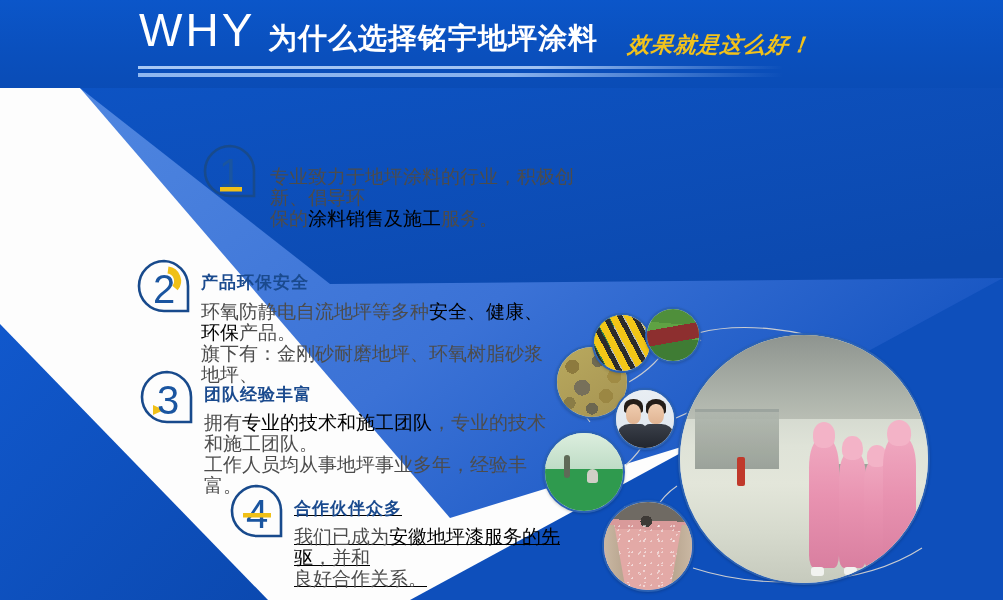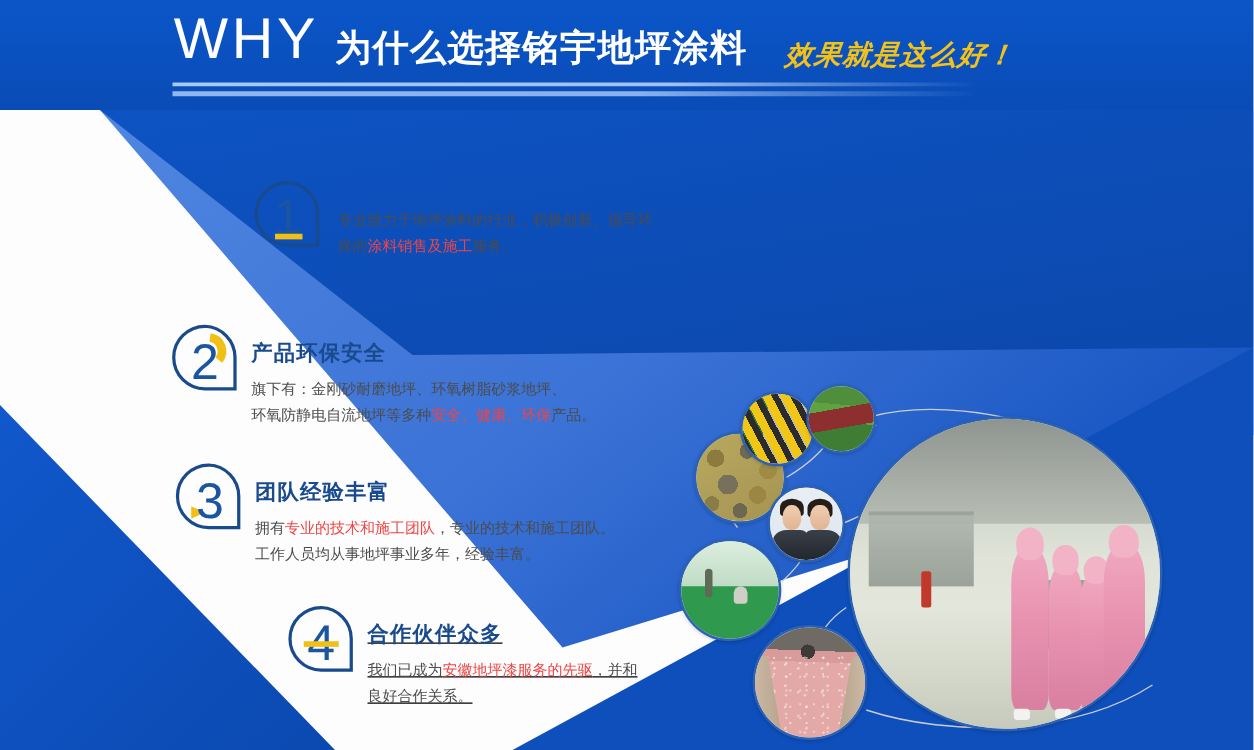"专业致力于地坪涂料的行业，积极创新、倡导环" .fbody { font-size: 12px -> 19px }
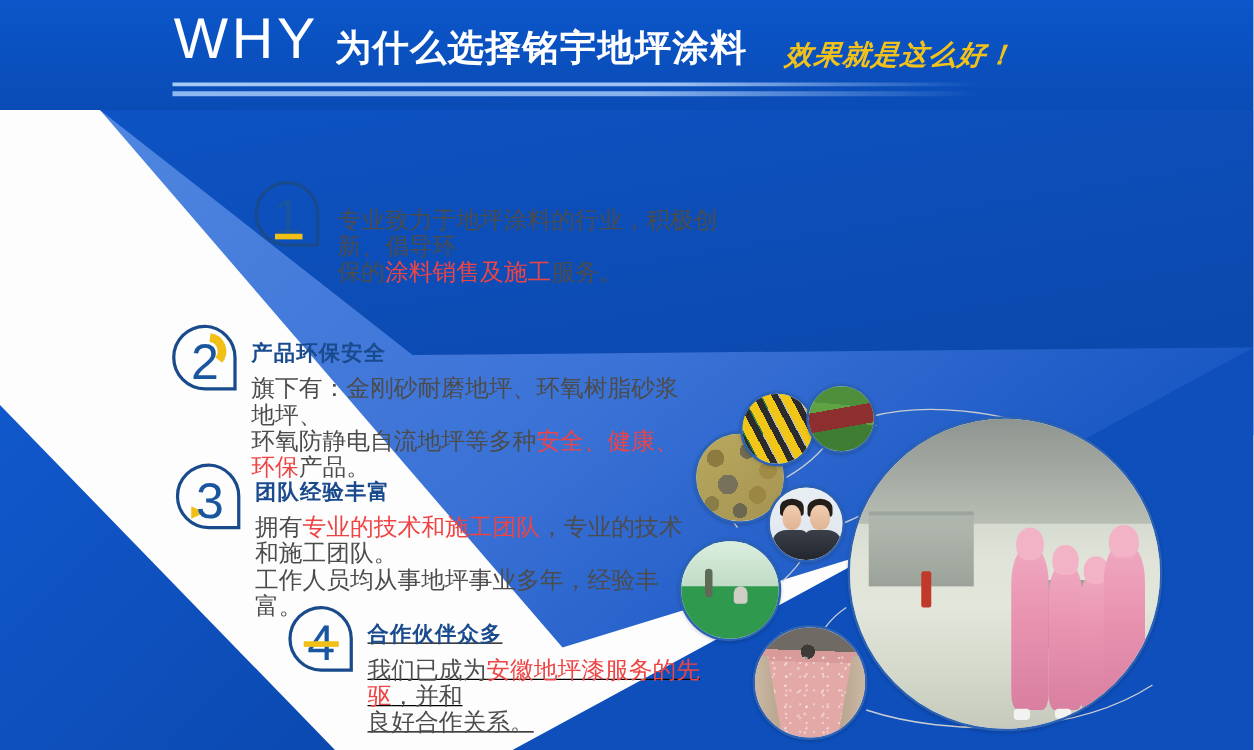"涂料销售及施工" .hl { color: #ef4444 -> #000000 }
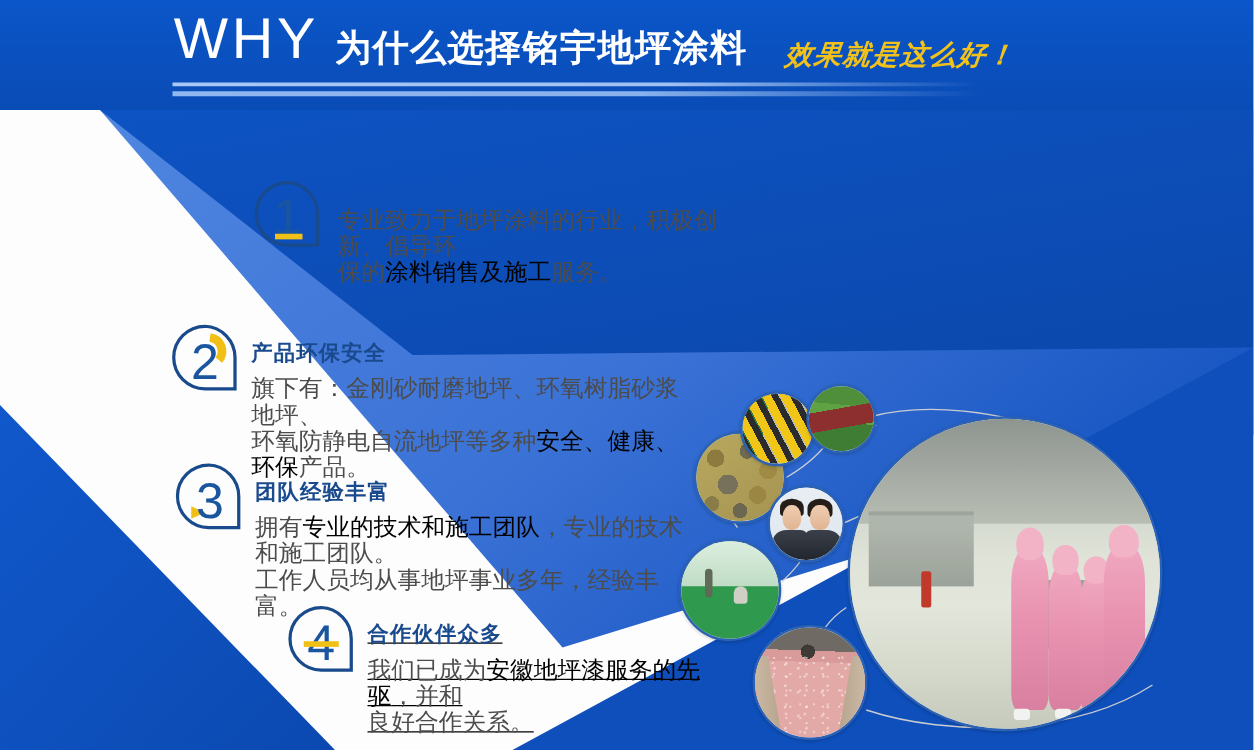"旗下有：金刚砂耐磨地坪、环氧树脂砂浆地坪、" div { order: before "环氧防静电自流地坪等多种安全、健康、环保产品。" -> after "环氧防静电自流地坪等多种安全、健康、环保产品。" }
